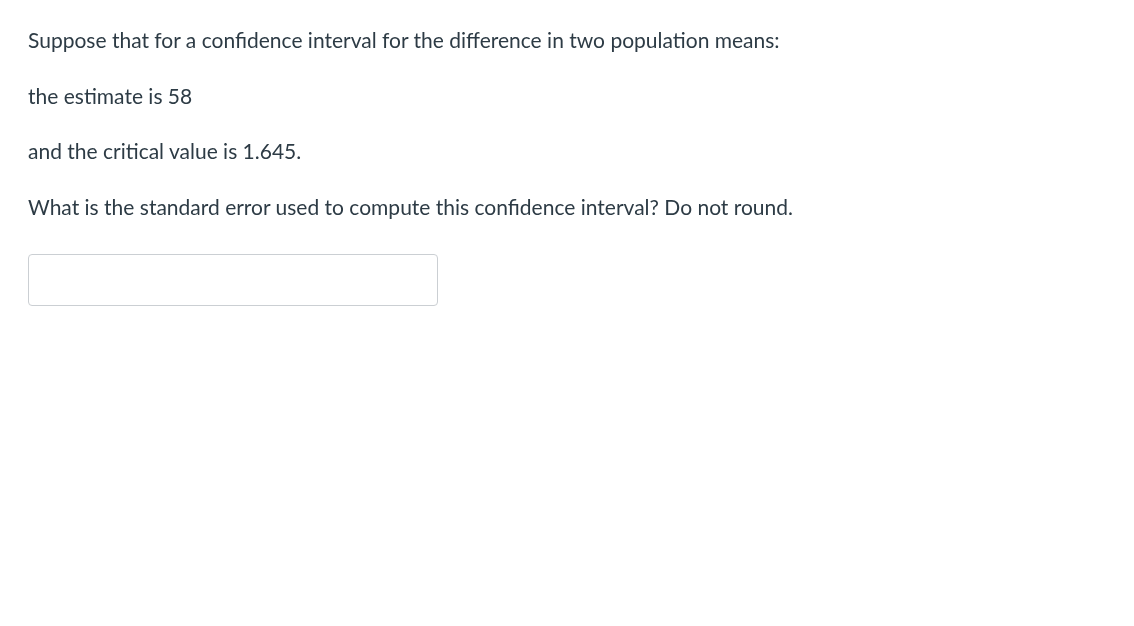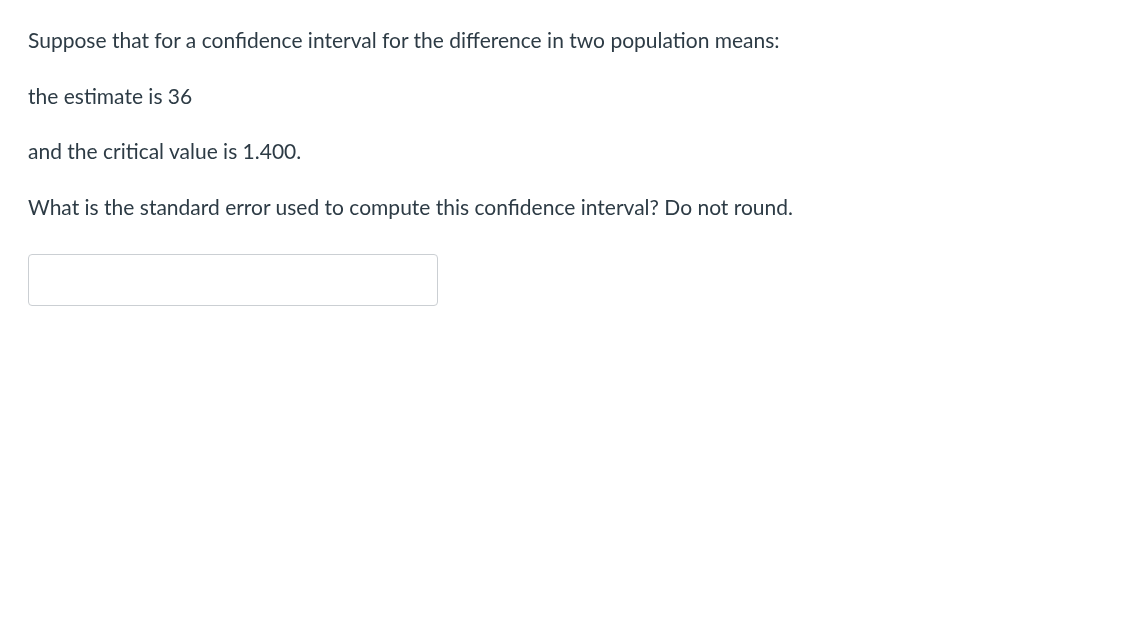"the estimate is 36" p.para { text: 36 -> 58 }
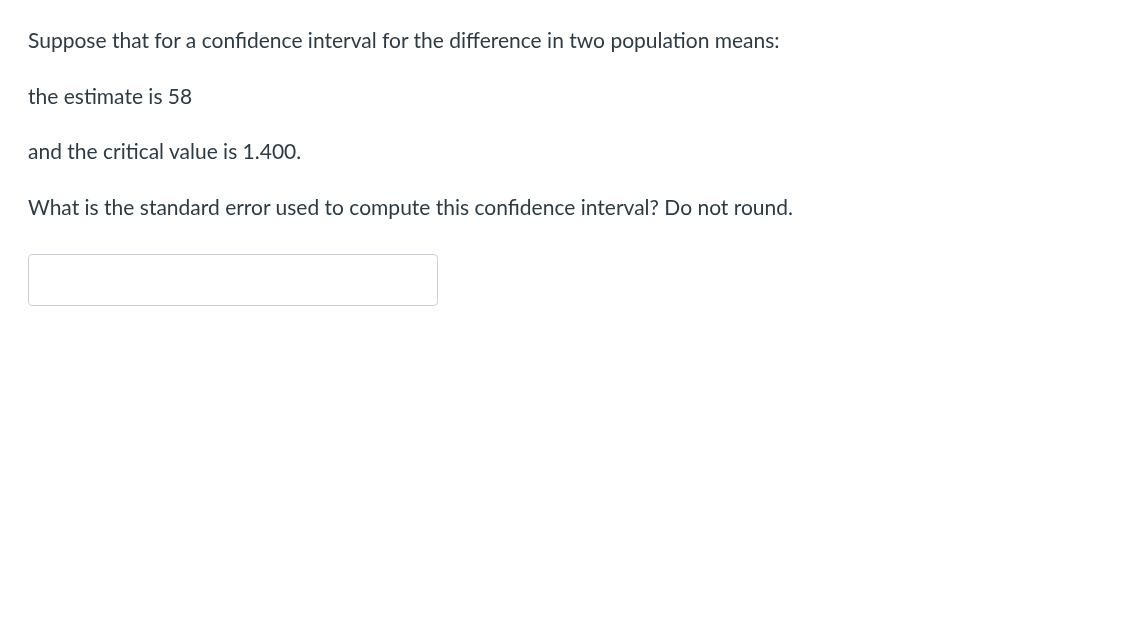"and the critical value is" p.para { text: 1.400 -> 1.645 }
